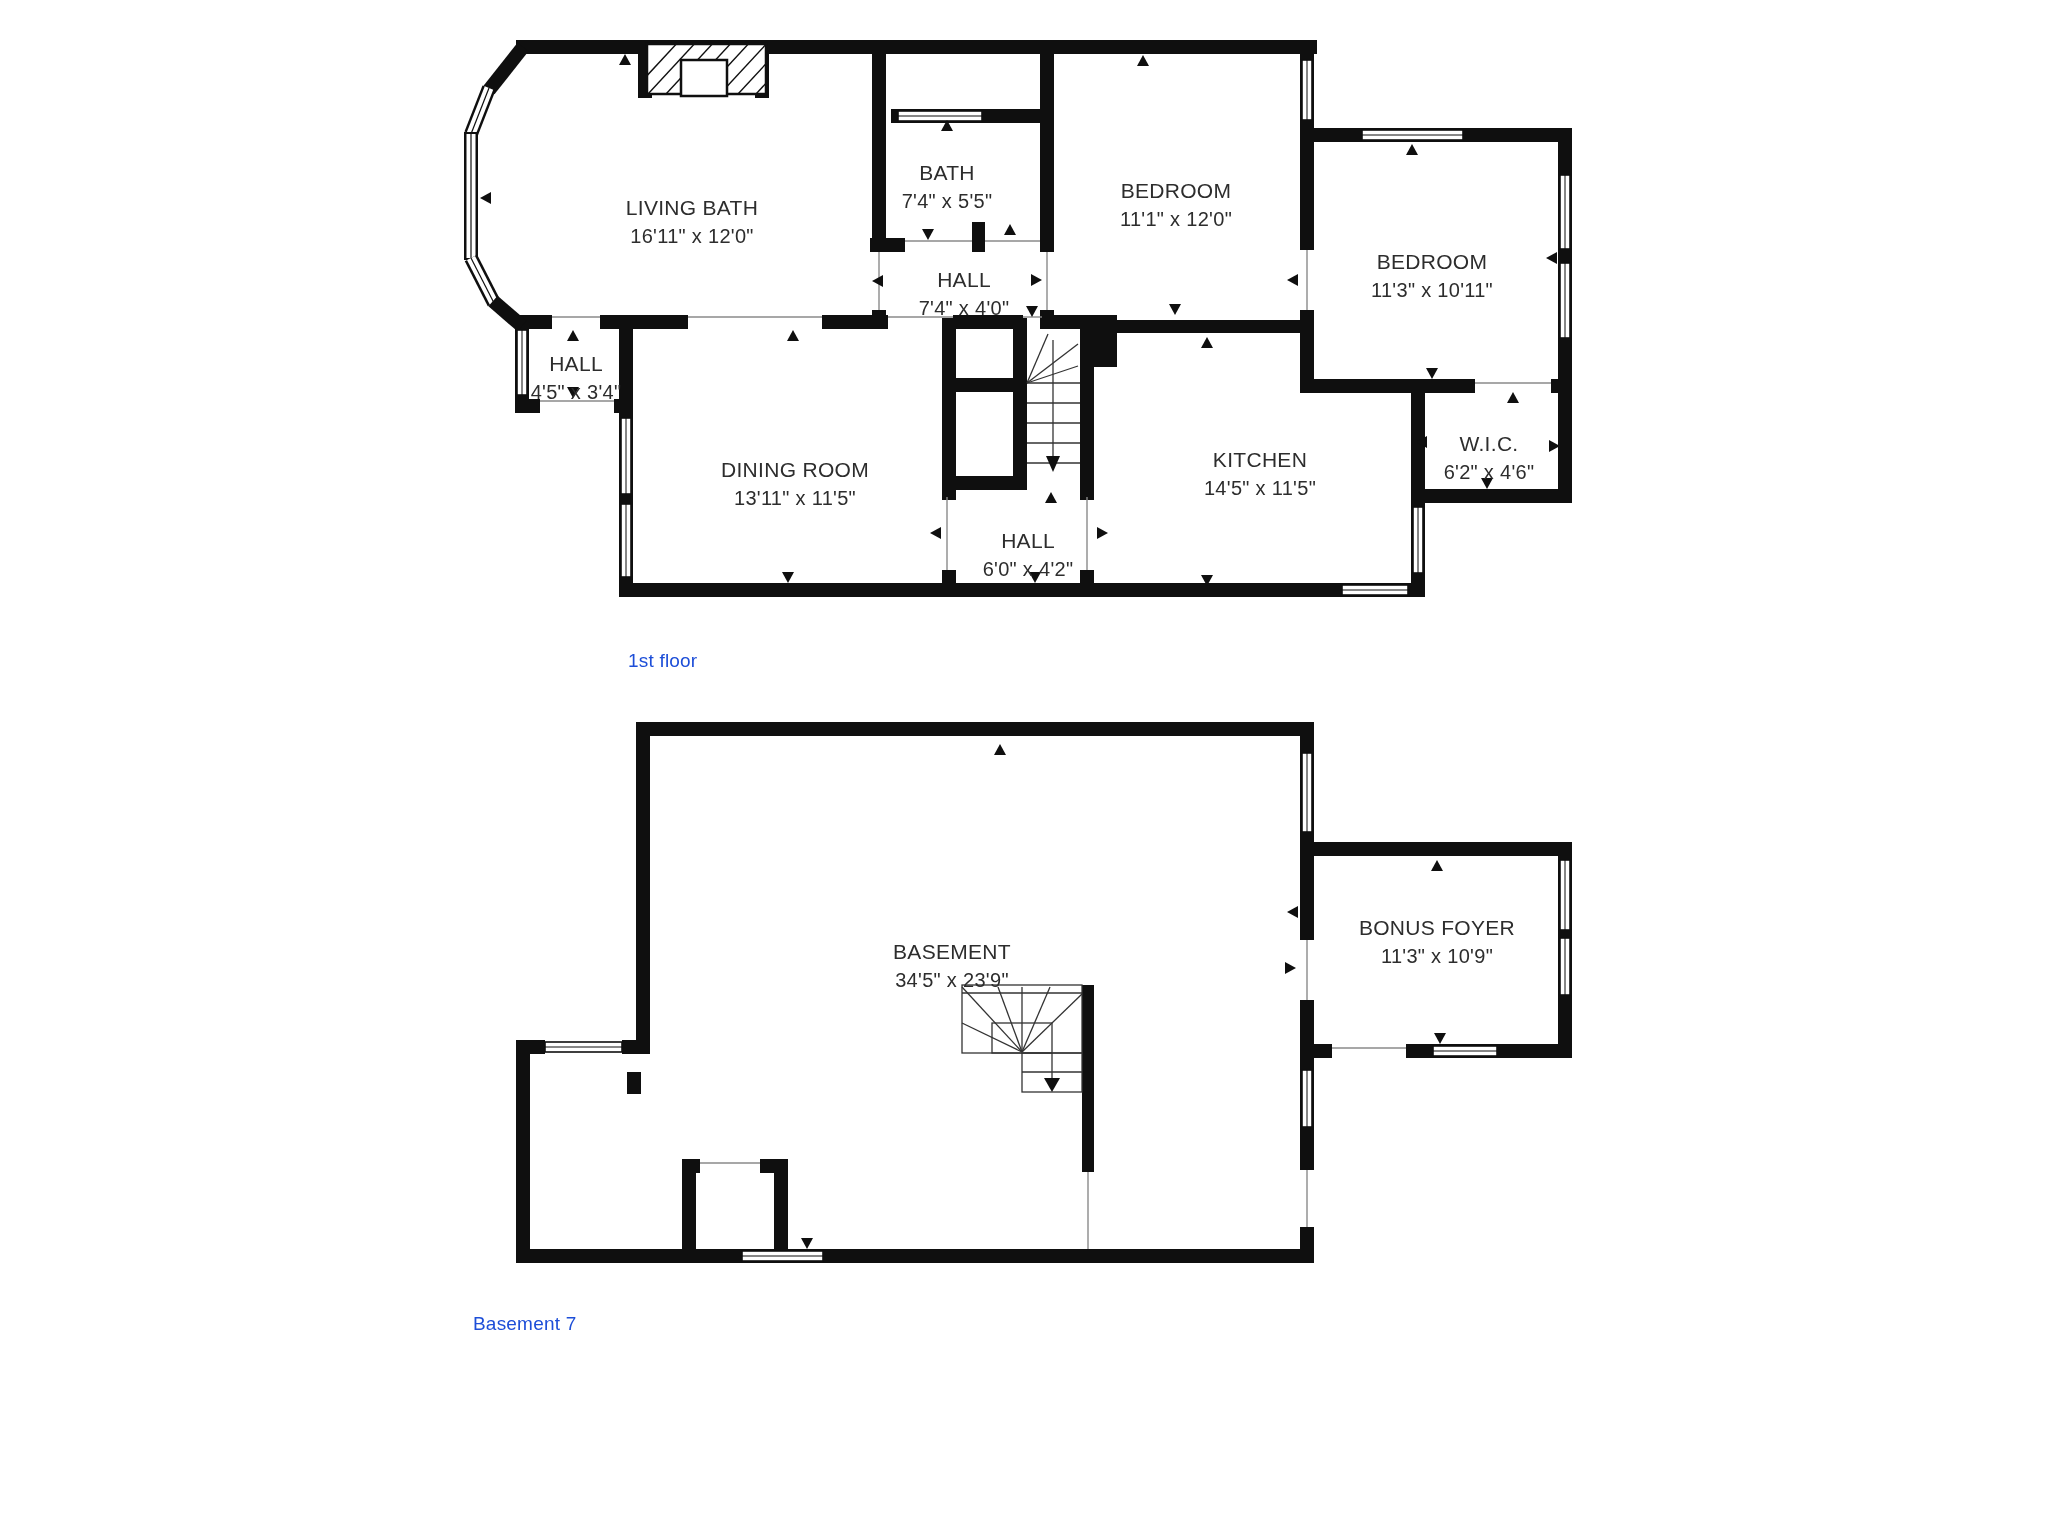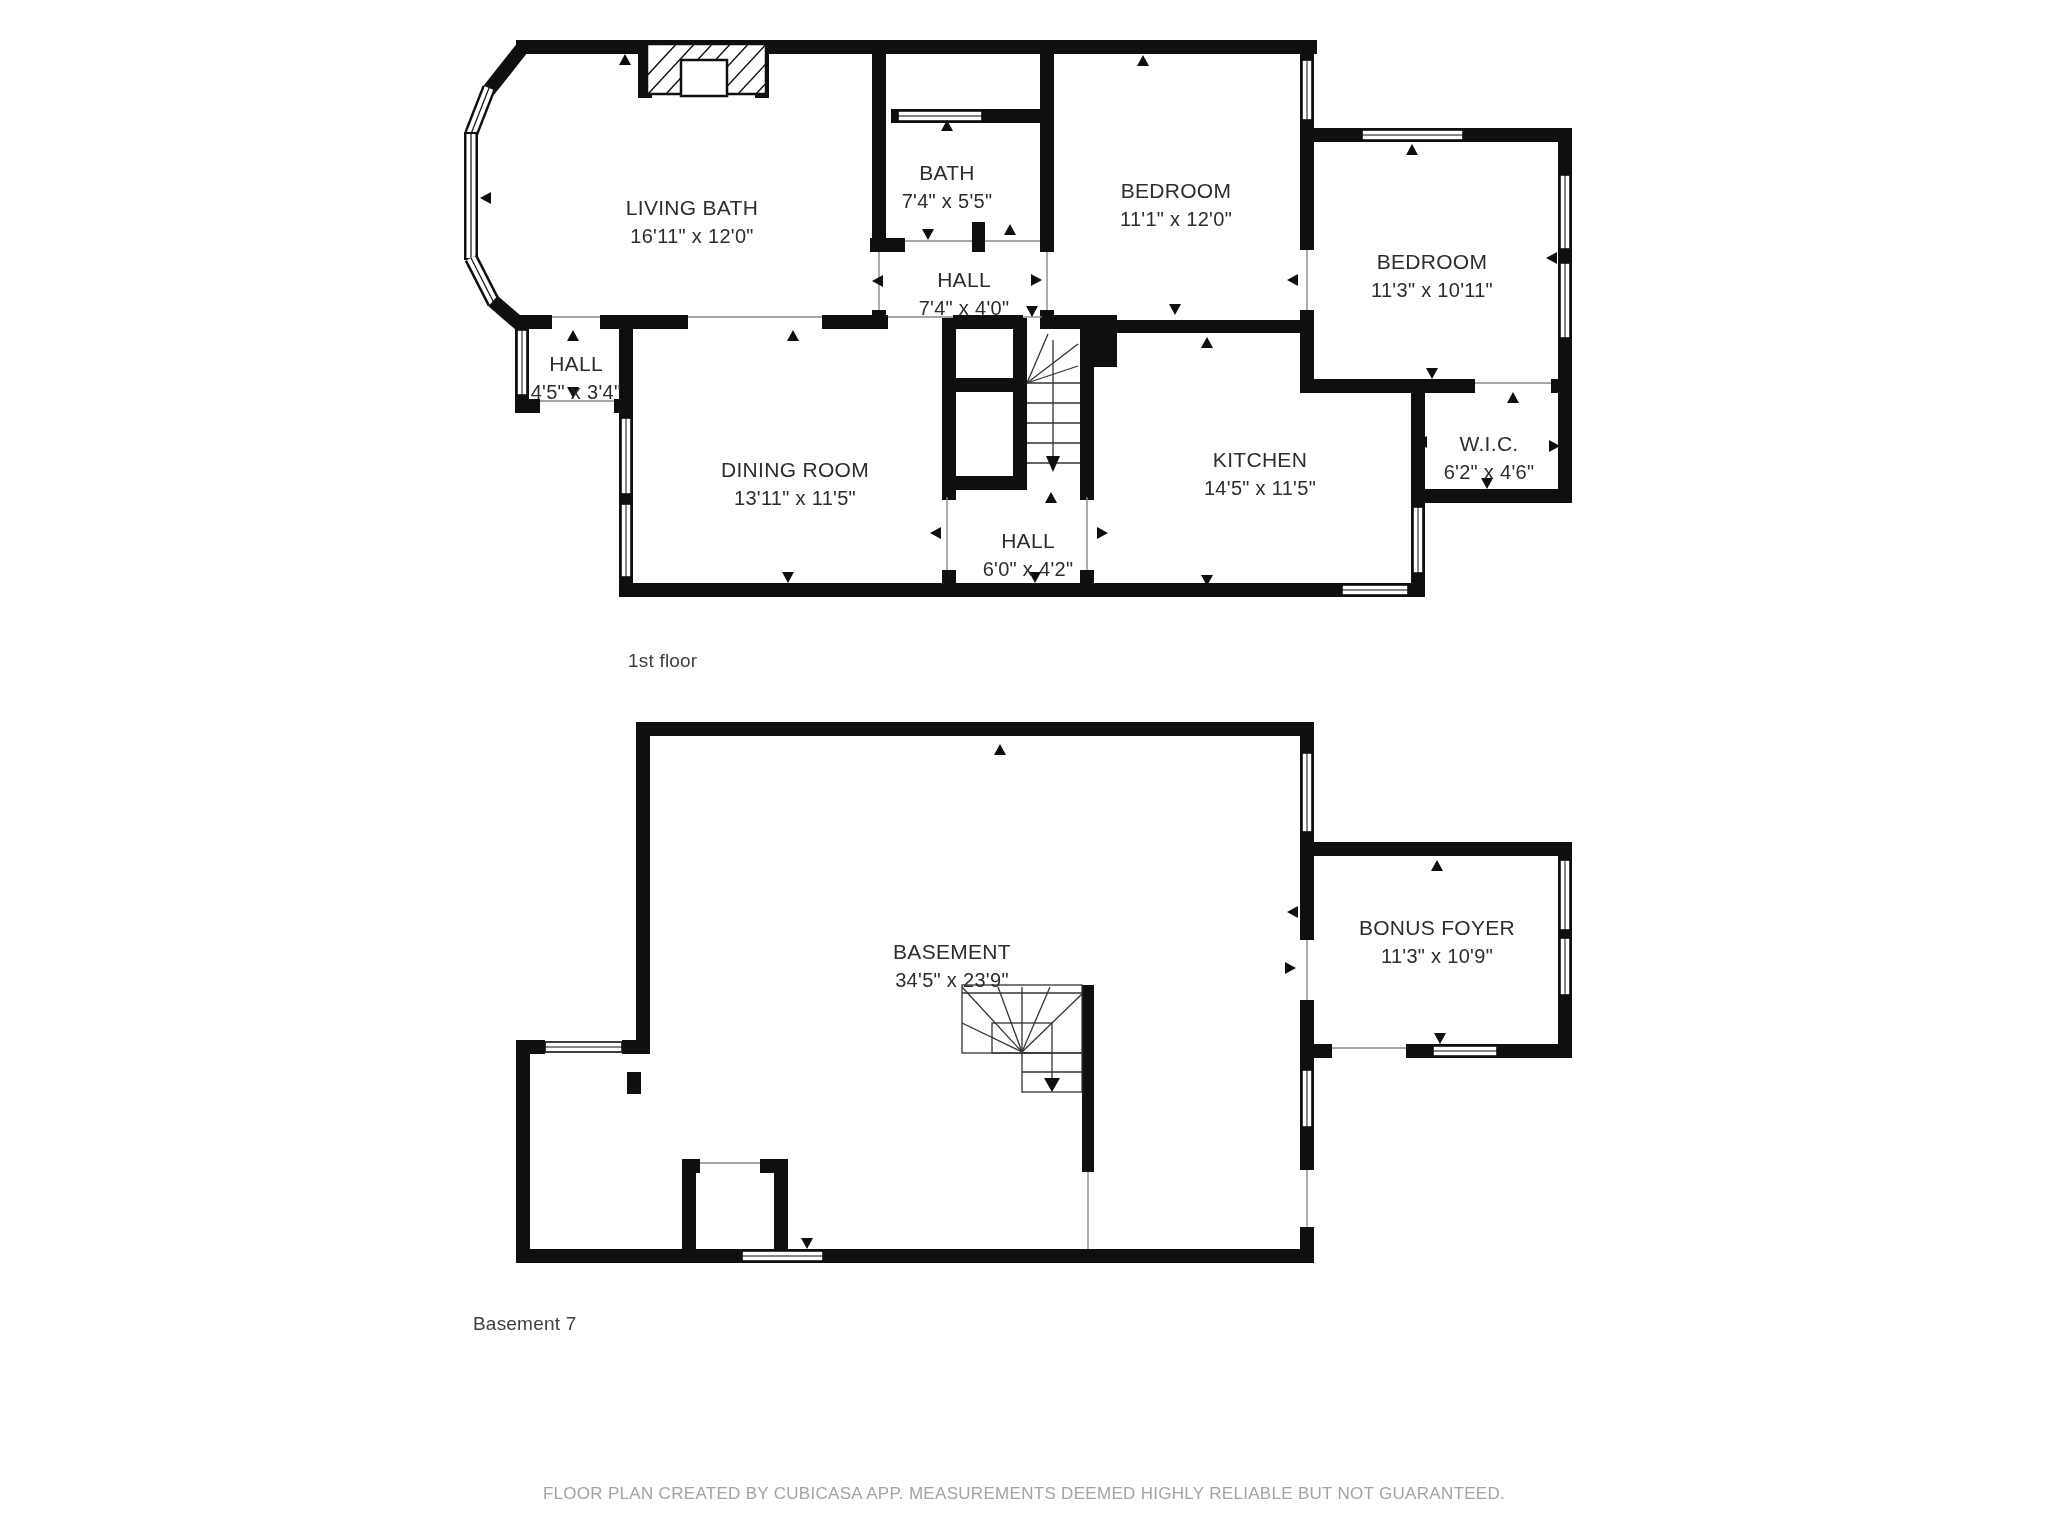"1st floor" .floor-title { color: #404040 -> #1d4ed8 }
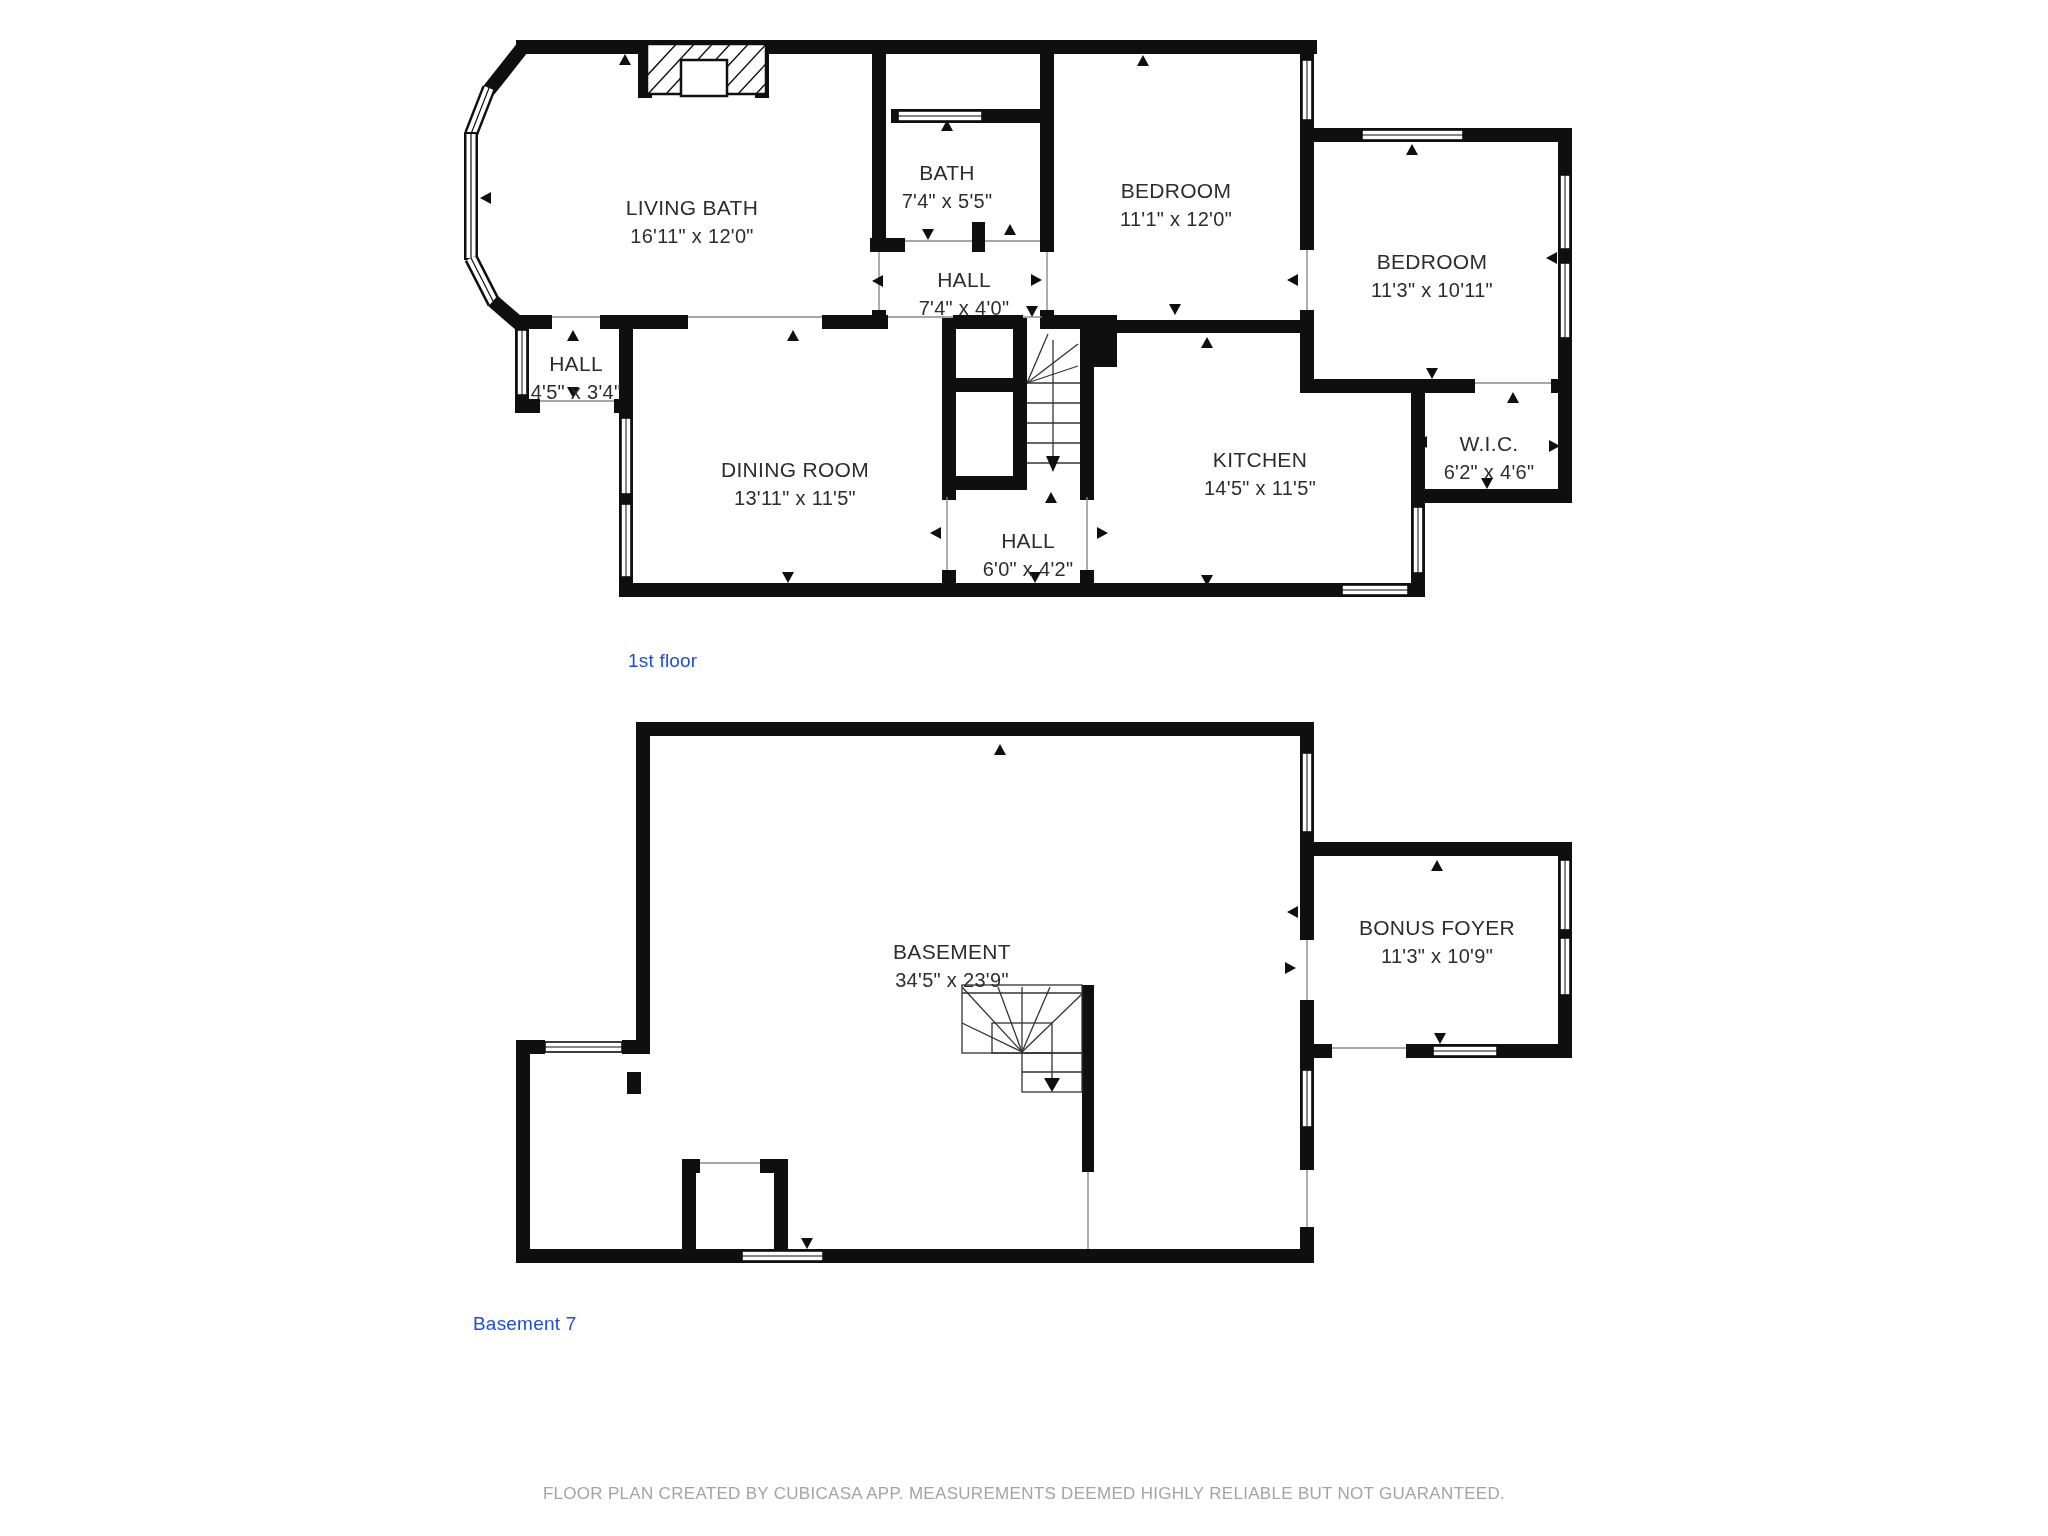"FLOOR PLAN CREATED BY CUBICASA" div.footer { html: <div>FLOOR PLAN CREATED BY CUBICASA APP. MEASUREMENTS DEEMED HIGHLY RELIABLE BUT NOT GUARANTEED.</div> -> none }
